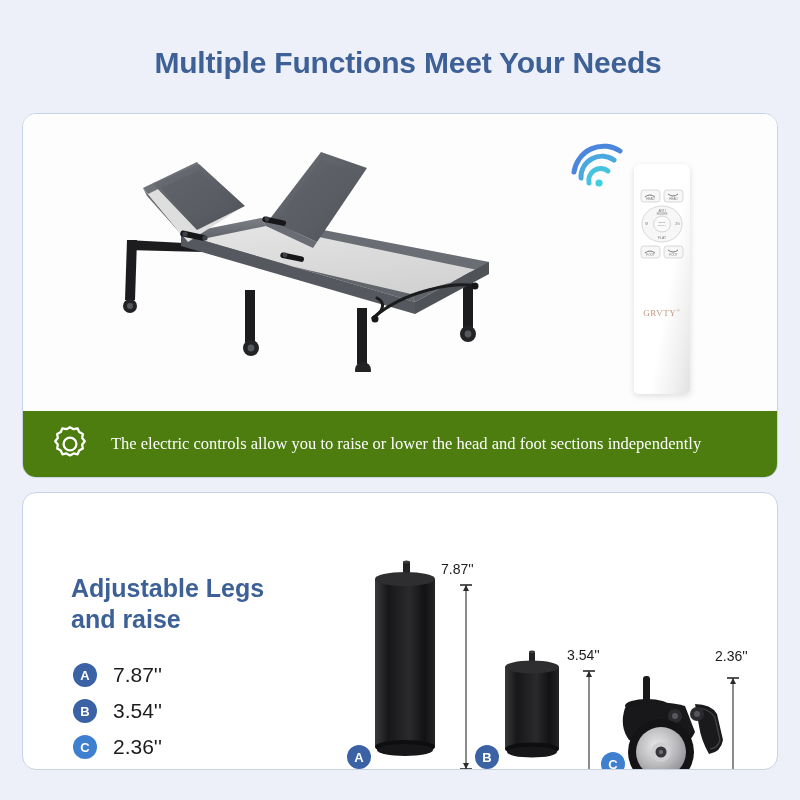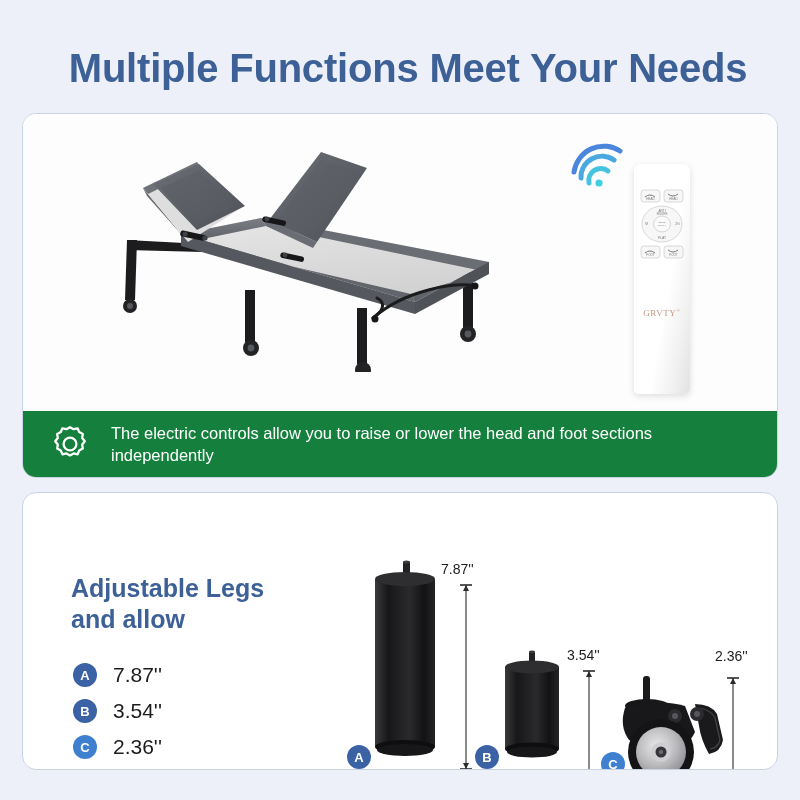"Multiple Functions Meet Your Needs" .page-title { font-size: 40px -> 30px }
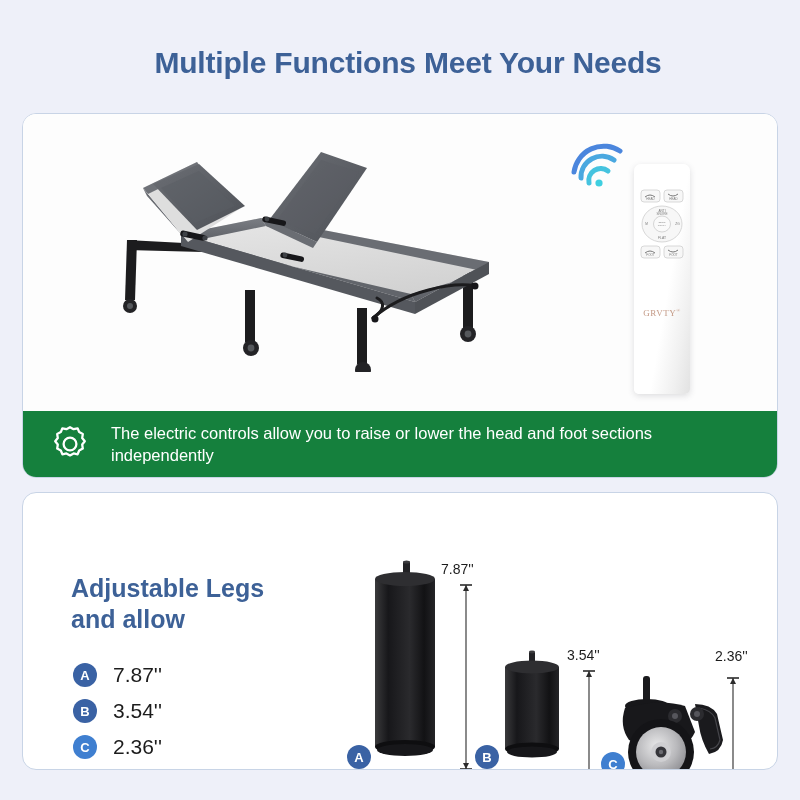"The electric controls allow you" .banner { background: #15803d -> #4d7c0f; font-family: none -> Liberation Serif, serif }
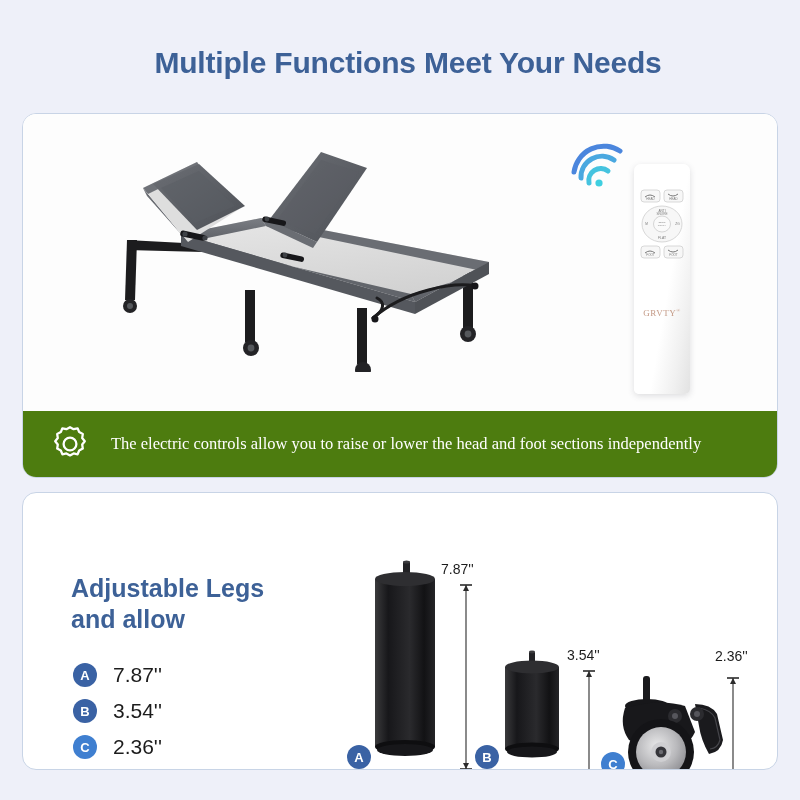"and allow" div { text: allow -> raise }
